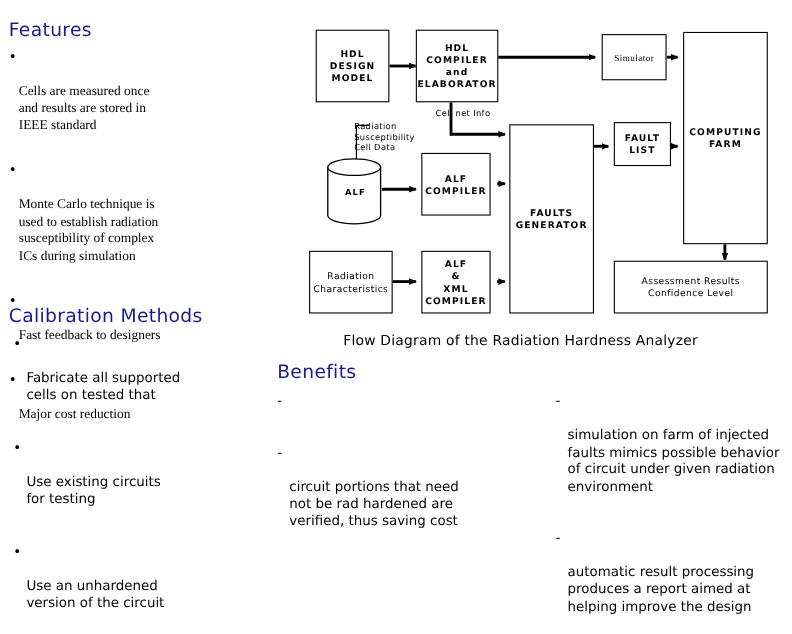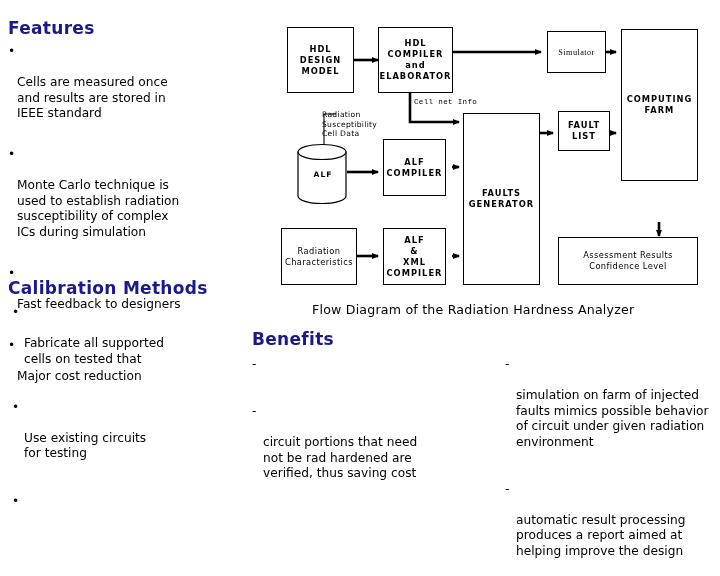"Features" .section-heading { font-weight: bold -> normal }
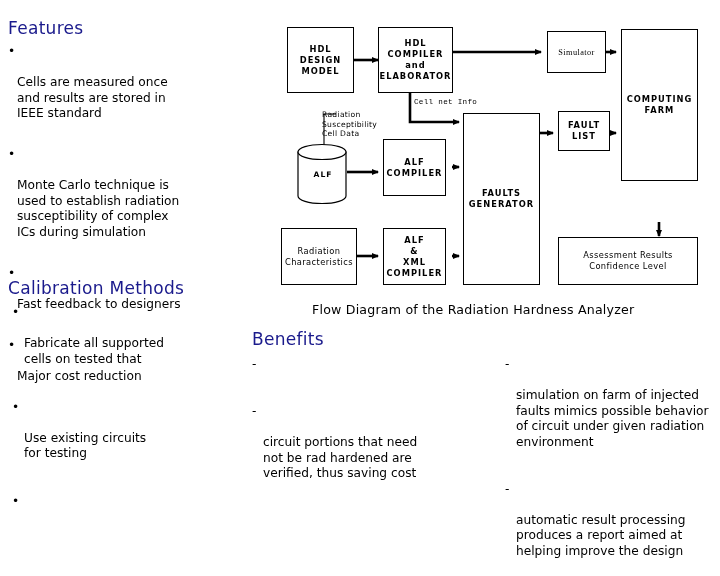"Cells are measured once" #features-list li .btext { font-family: none -> Liberation Serif, serif }
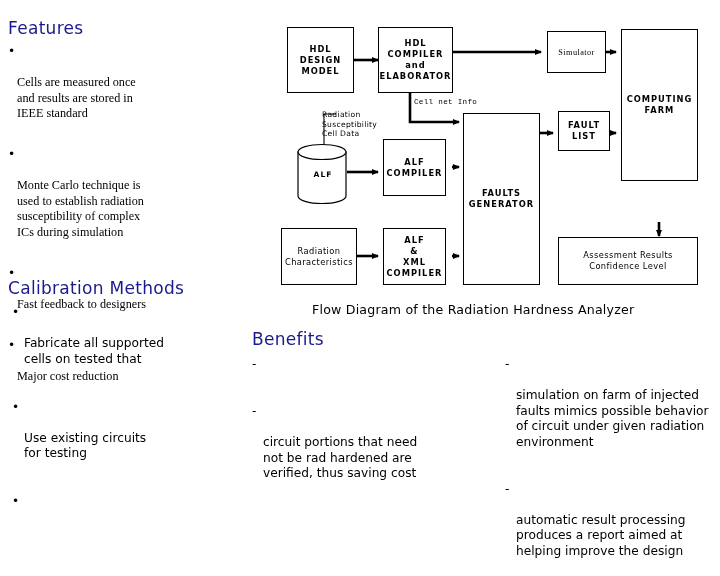"Cell net Info" div.free-label { font-family: Liberation Mono, monospace -> none; left: 414px -> 396px }
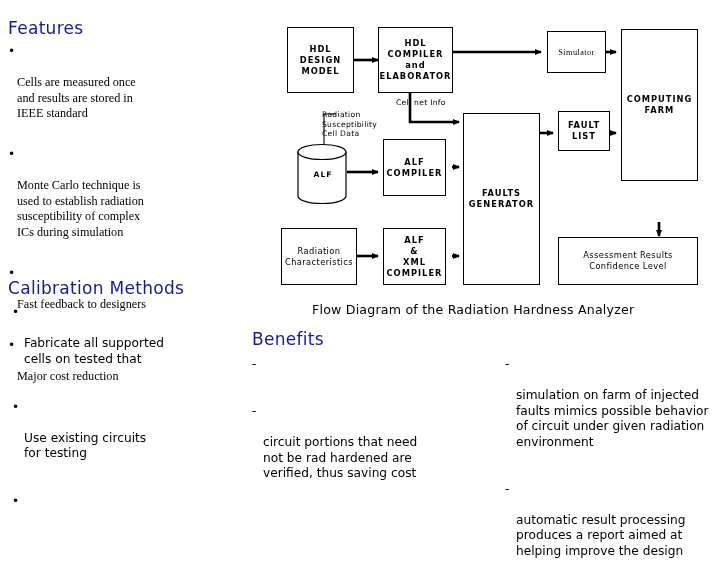"COMPUTING" div.dbox { height: 152px -> 193px }
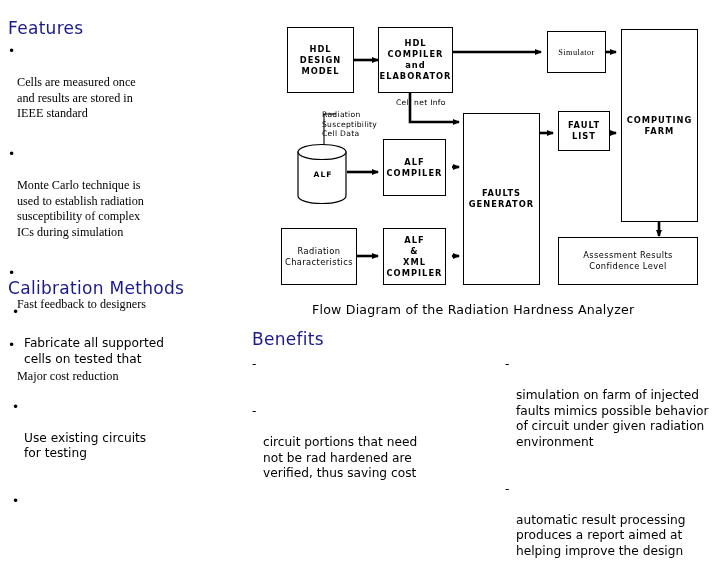"Use an unhardened" span.btext { html: none -> <span>Use an unhardened version of the circuit</span> }
